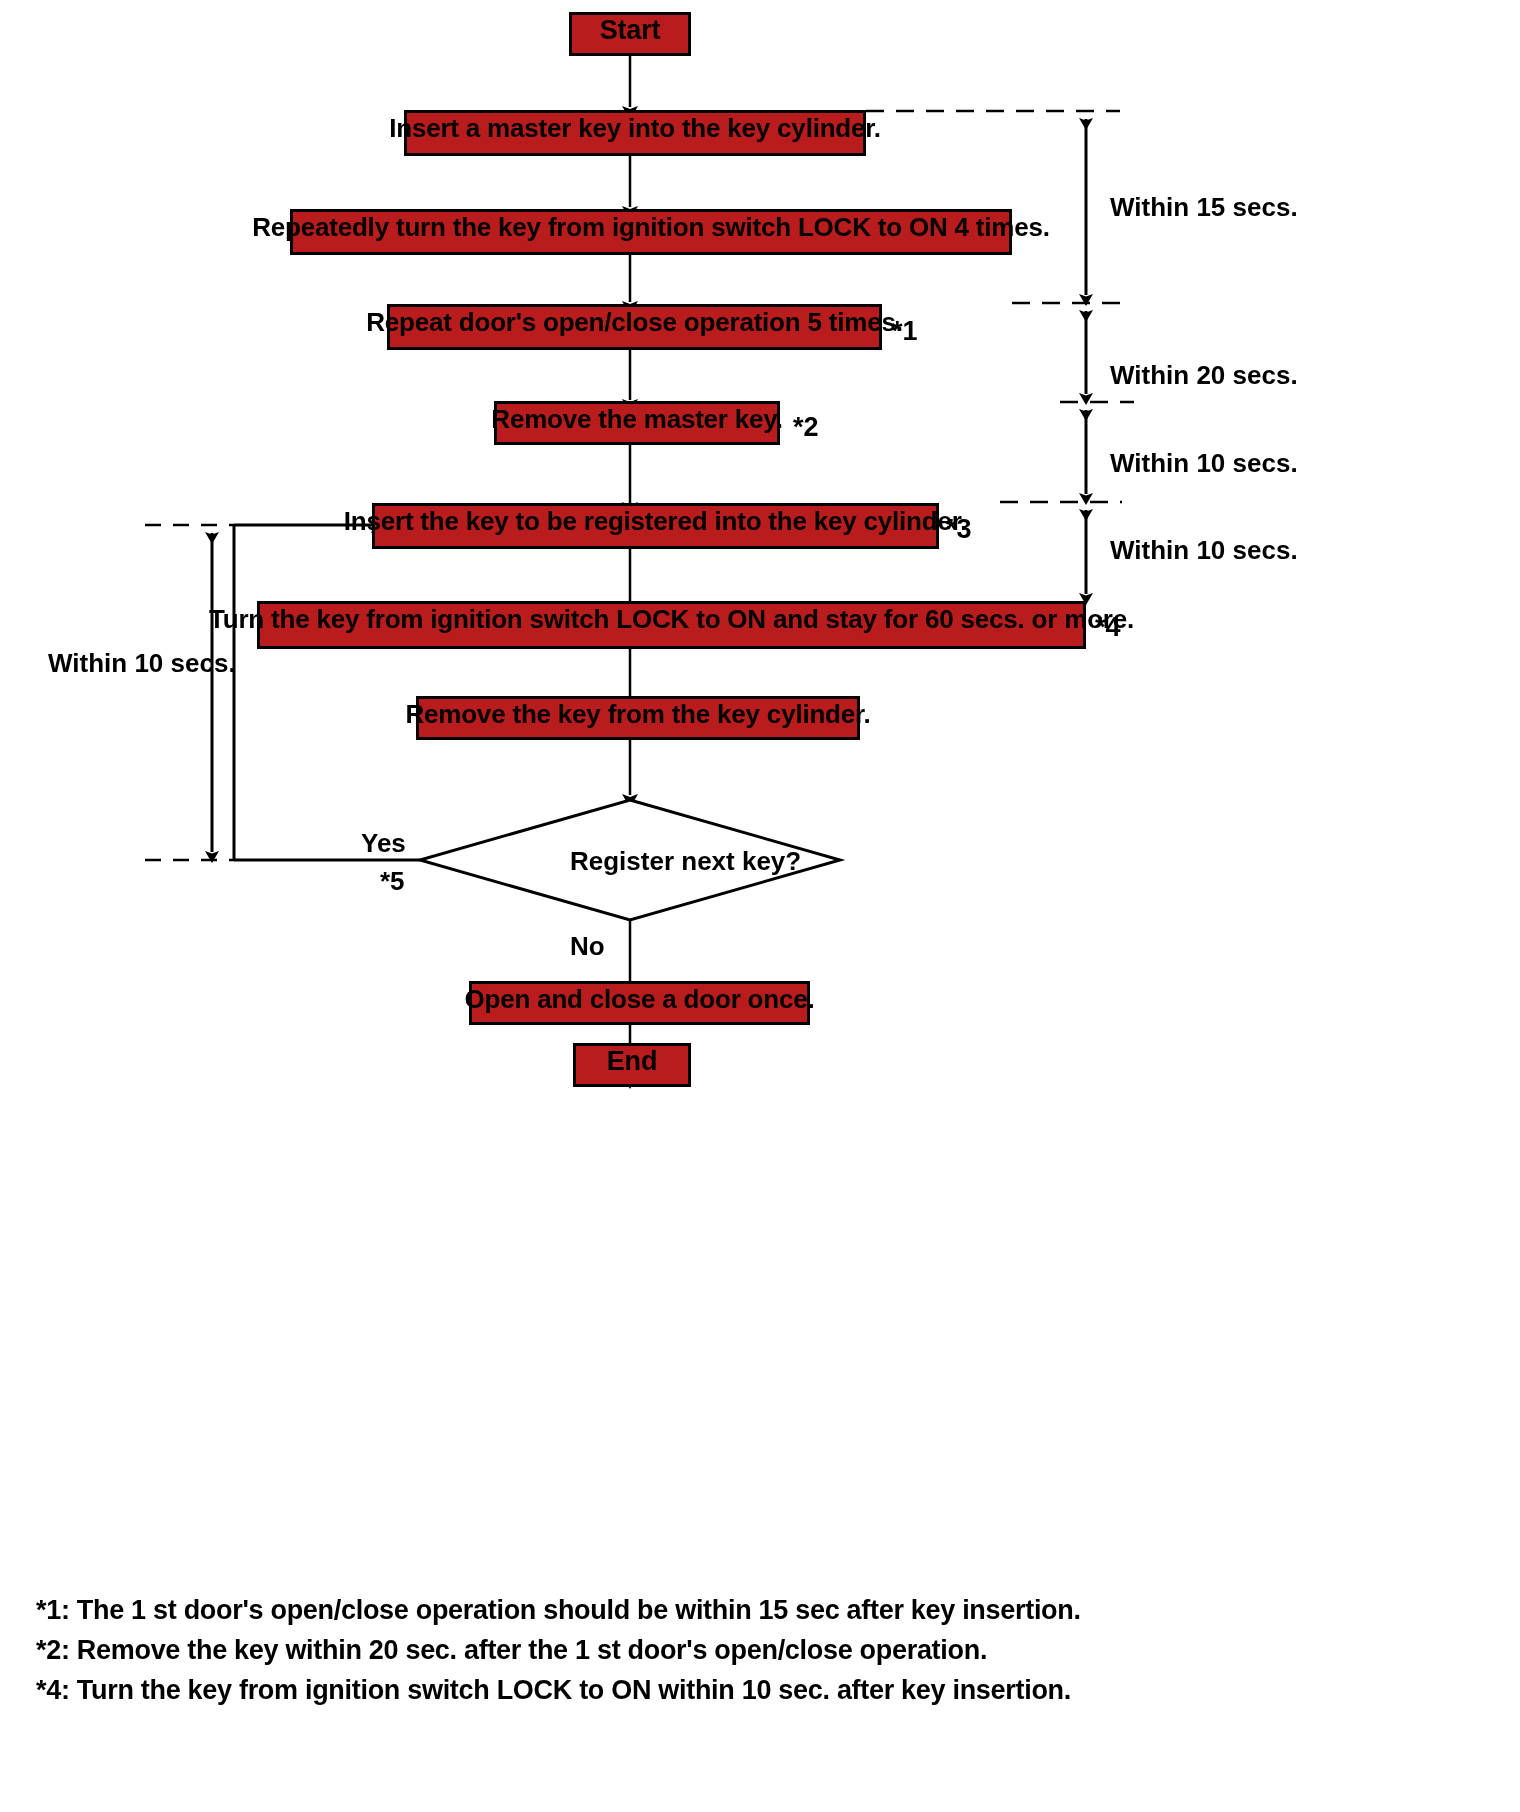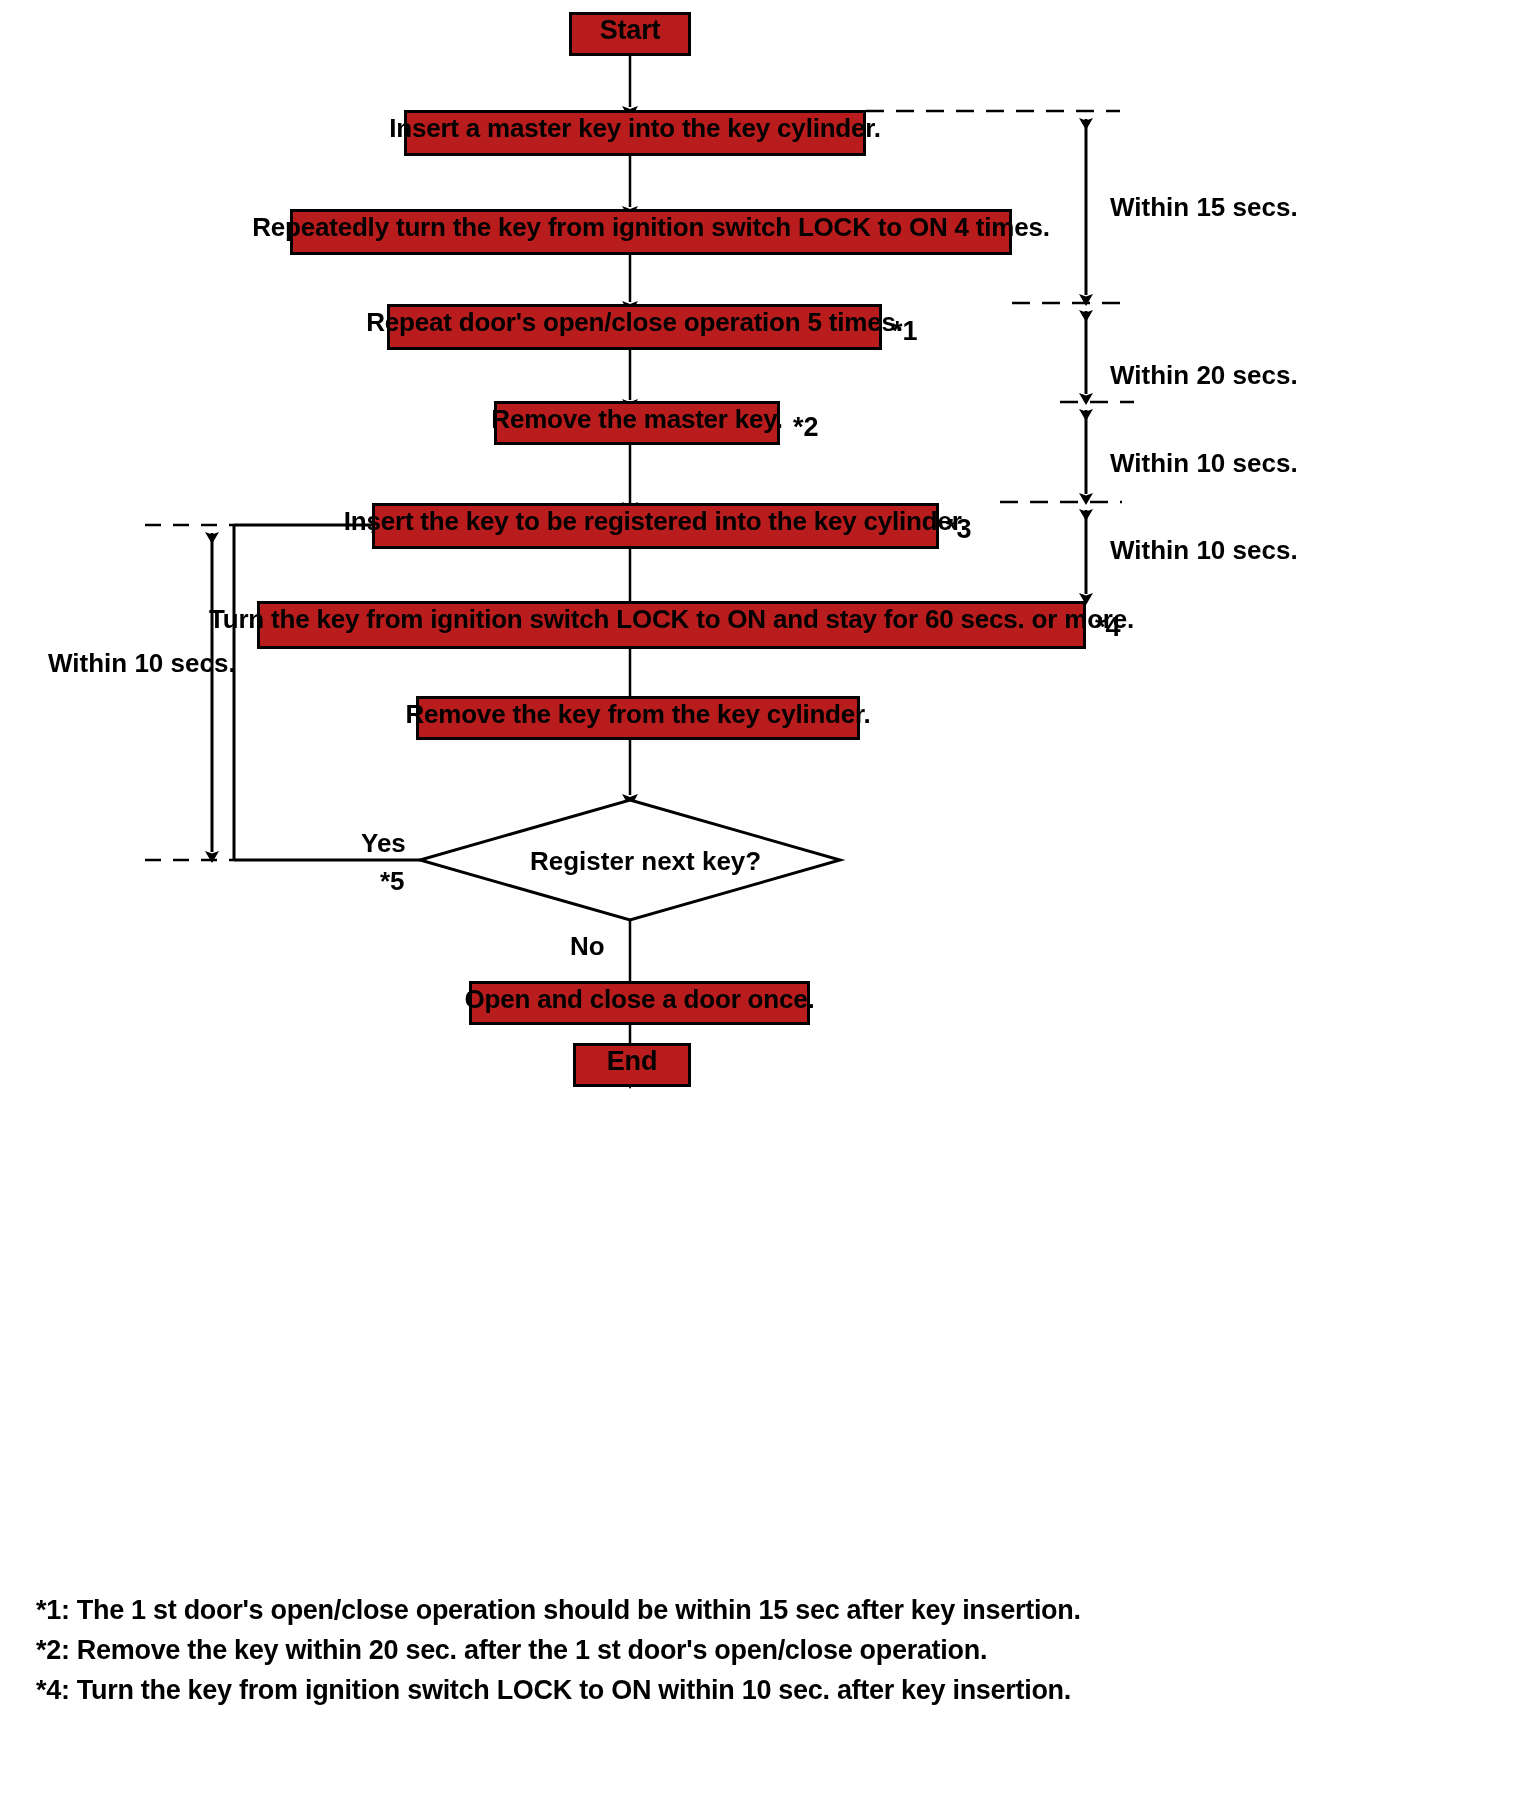"Register next key?" .diamond-text { margin-left: none -> 40px }
